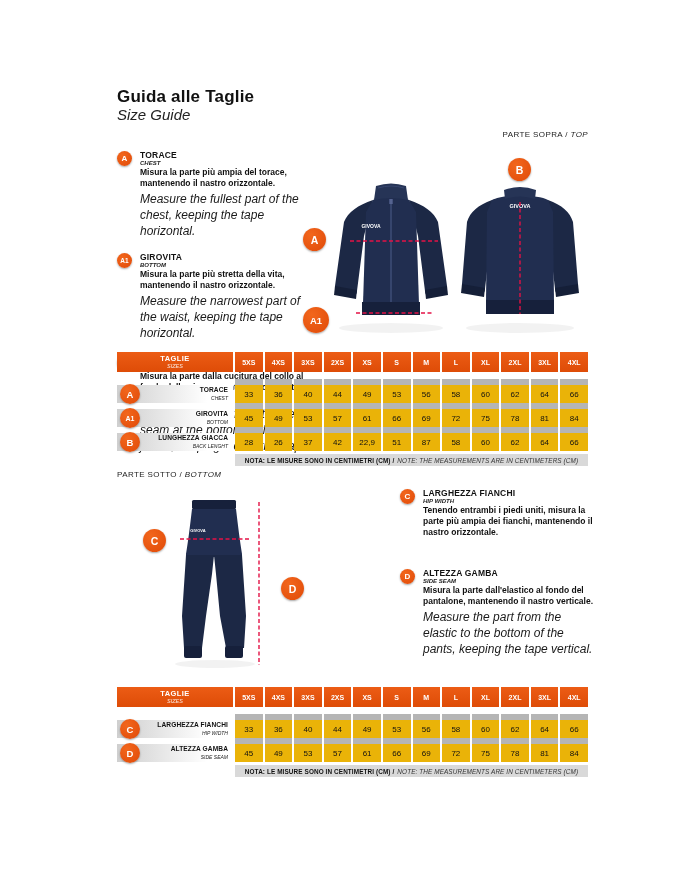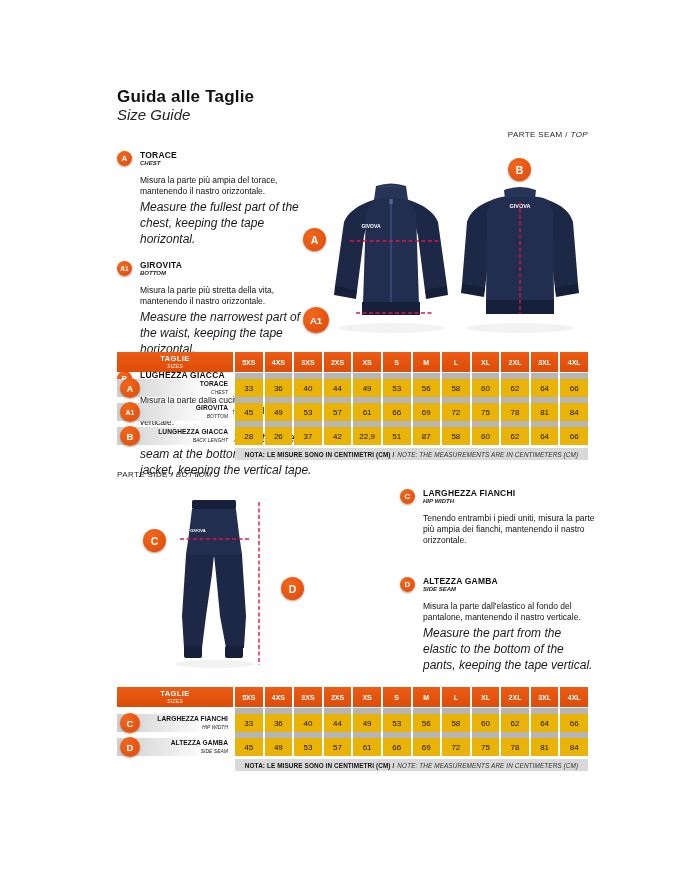"PARTE SEAM /" span { text: SEAM -> SOPRA }
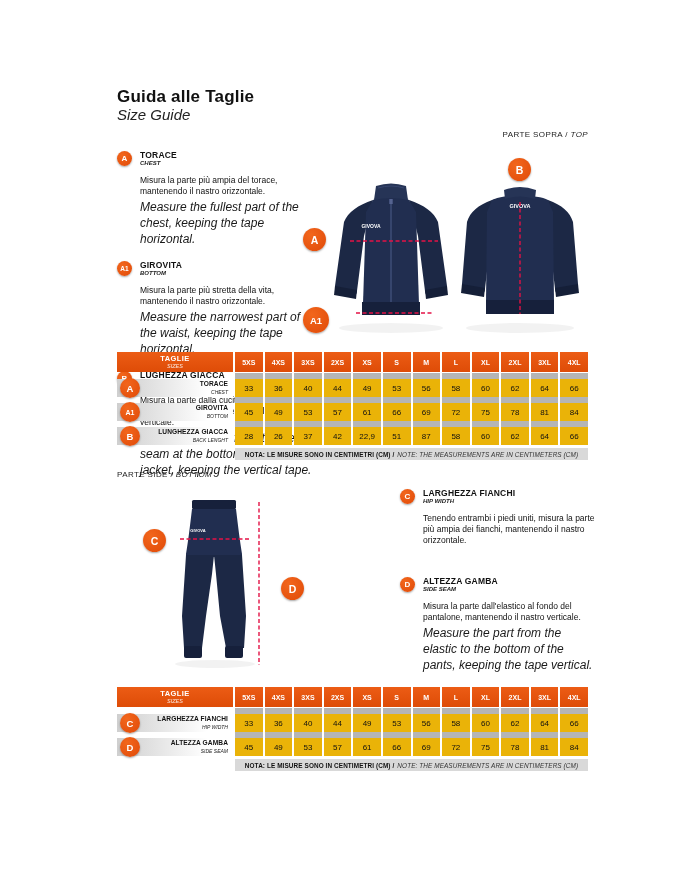"Misura la parte più ampia" .i-it { font-weight: normal -> bold; margin-top: 8px -> 0 }
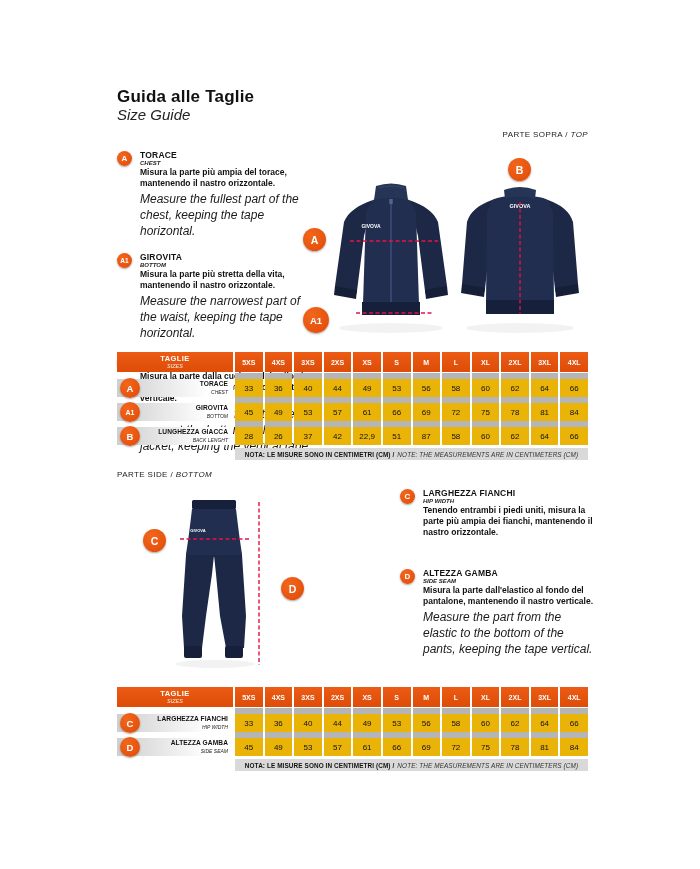"TAGLIE" .thead { margin-bottom: 1px -> 7px }
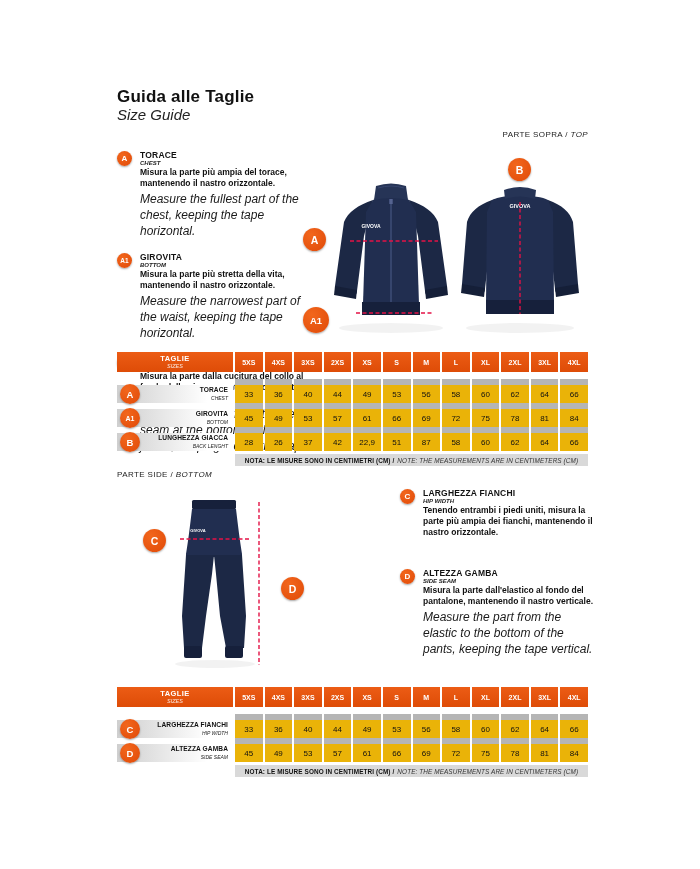"PARTE SIDE /" span { text: SIDE -> SOTTO }
